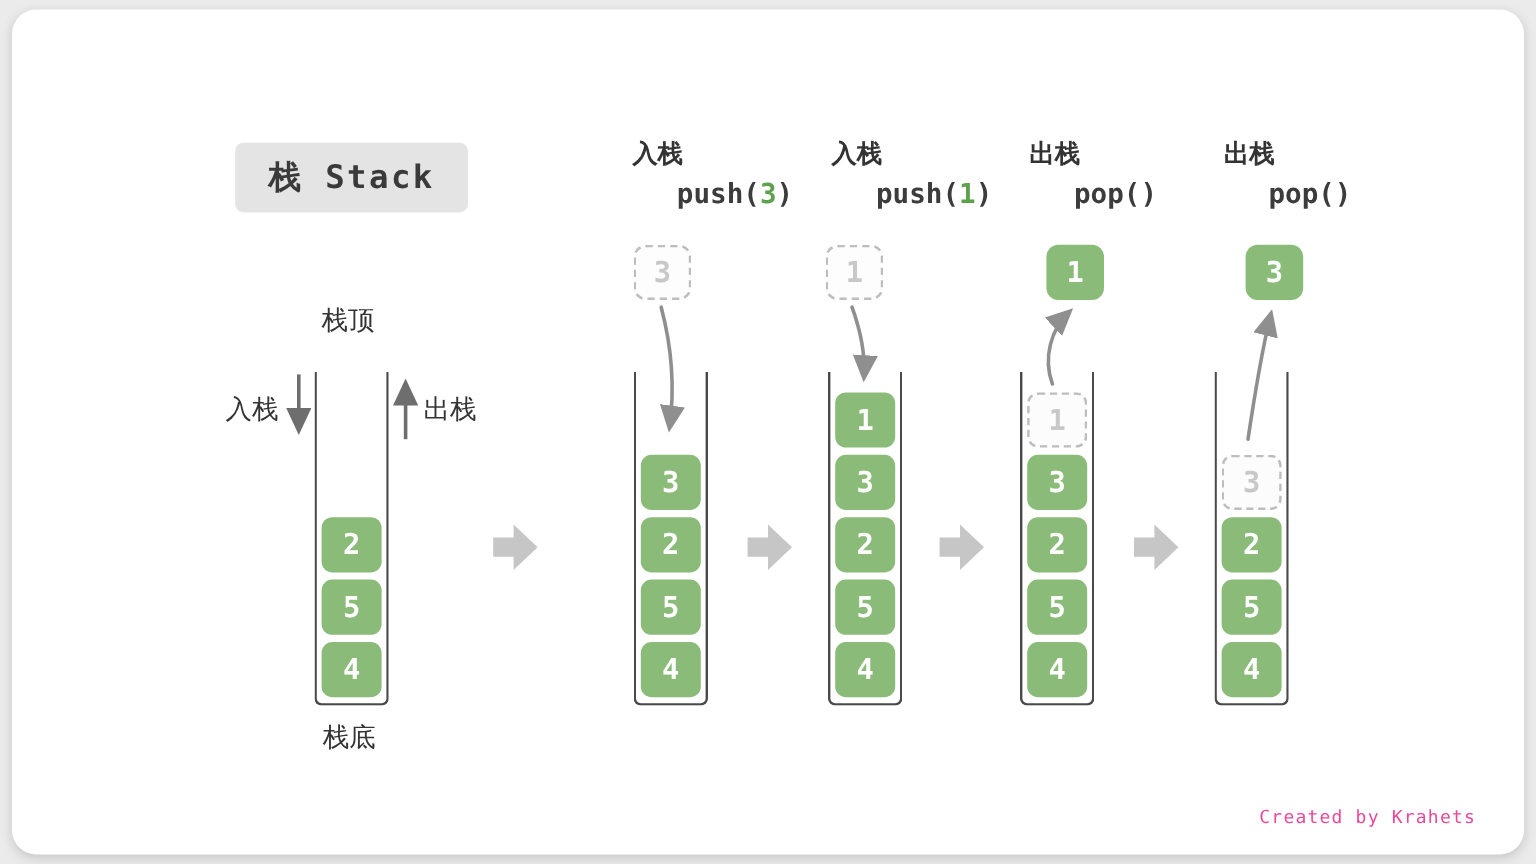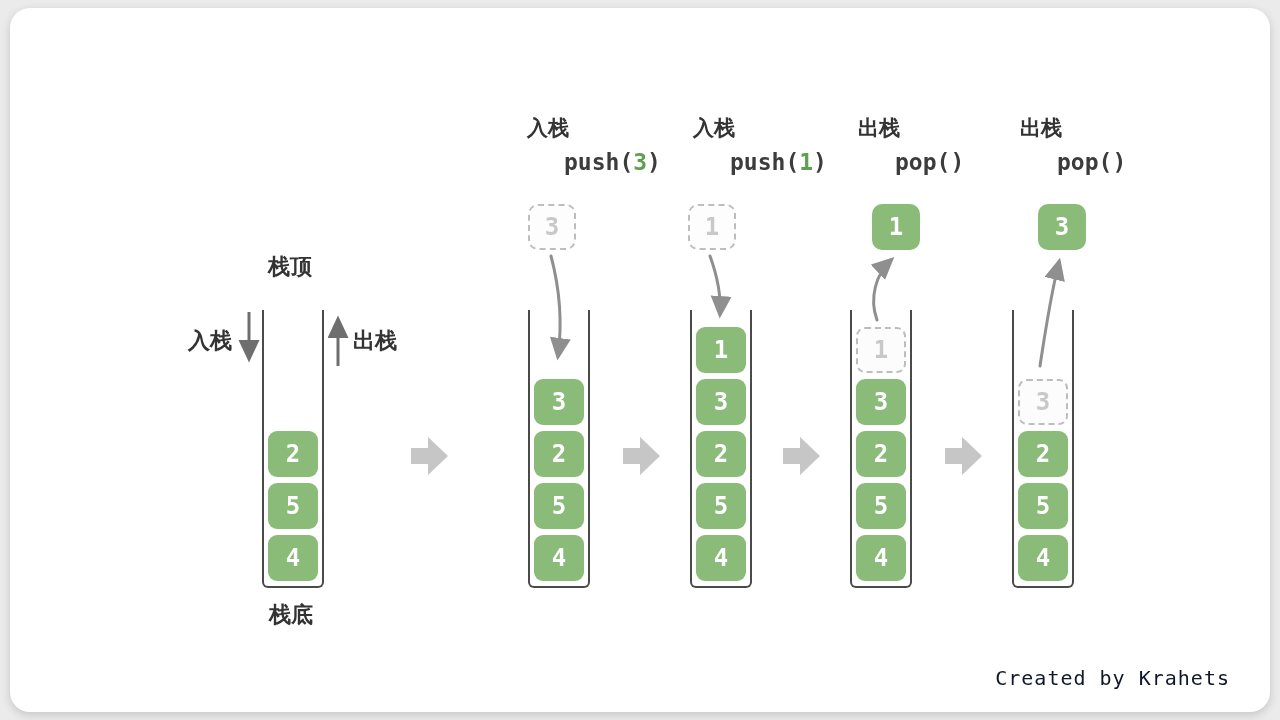"栈 Stack" div.title-box { html: none -> <div> <span>栈 Stack</span> </div> }
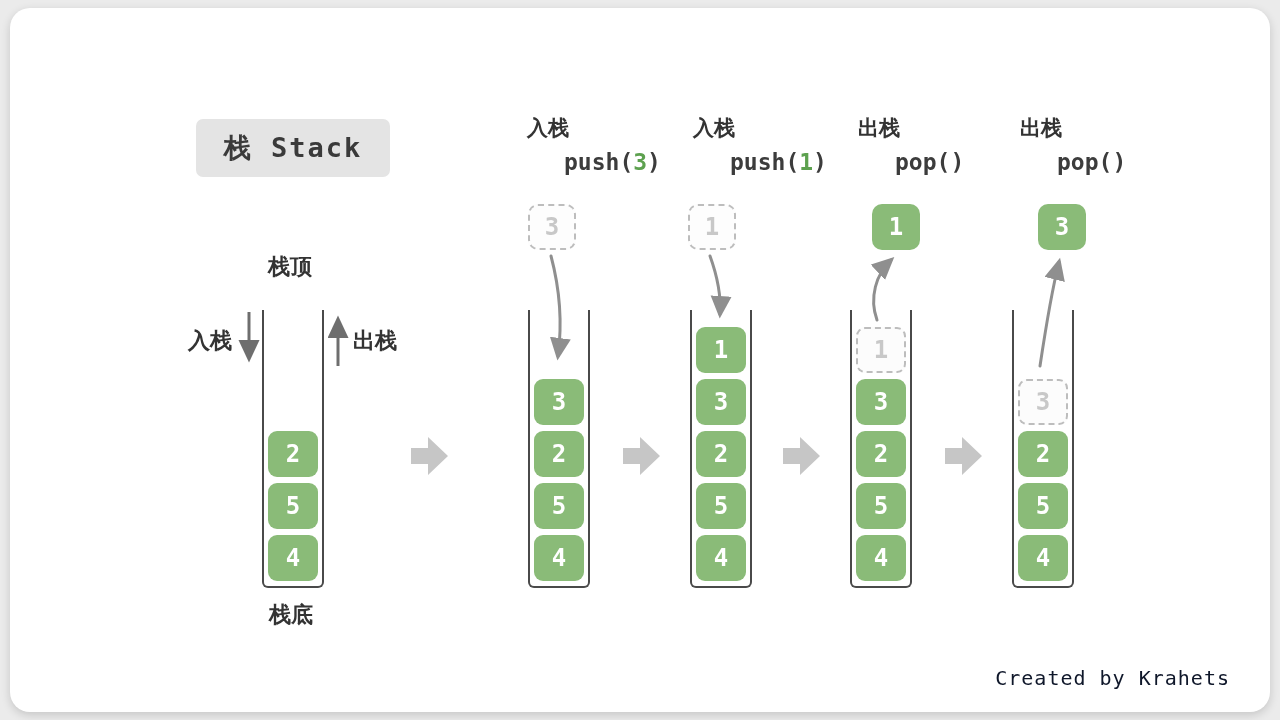"栈顶" .cn-label { font-weight: bold -> normal }
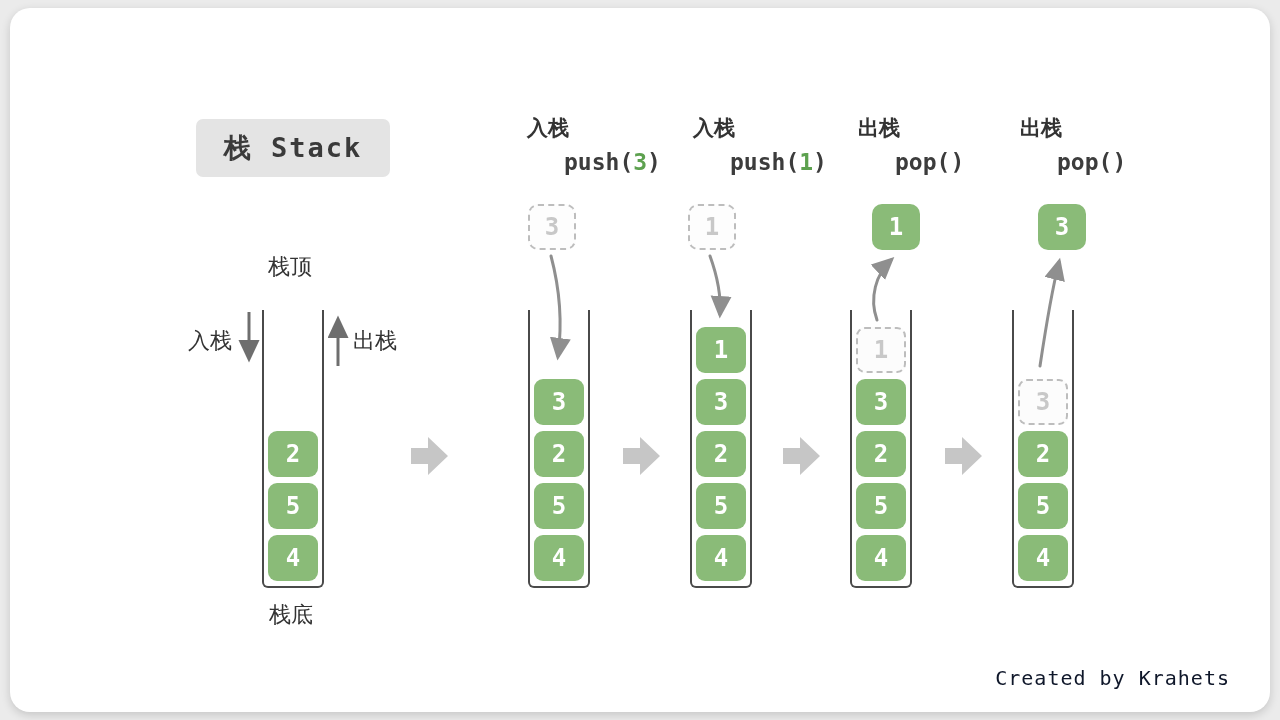"Created by Krahets" .watermark { color: #0f172a -> #ec4899; font-size: 20px -> 15px }
